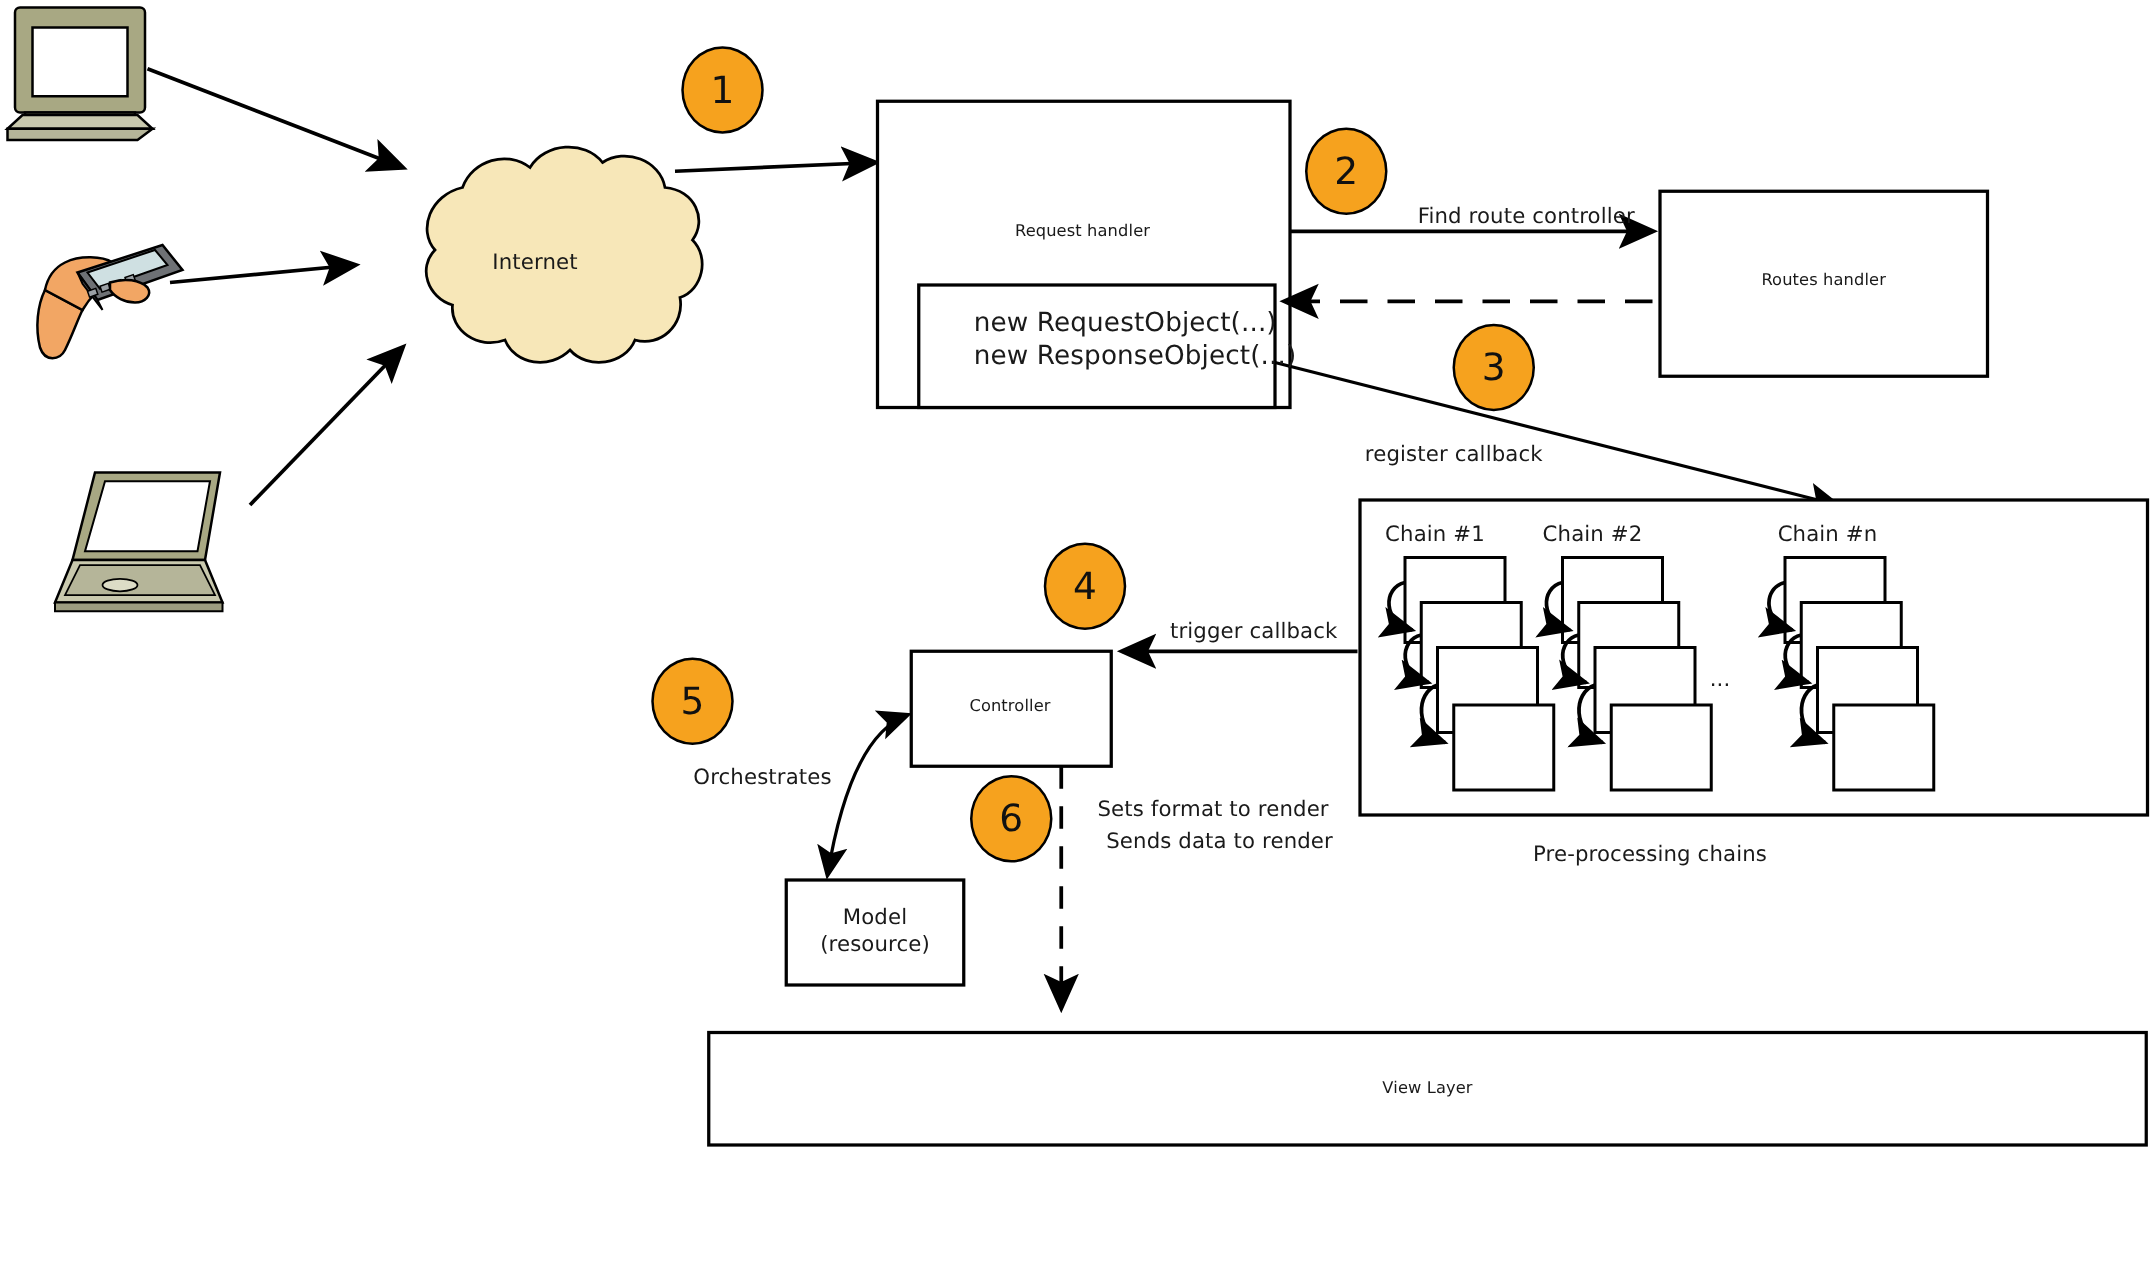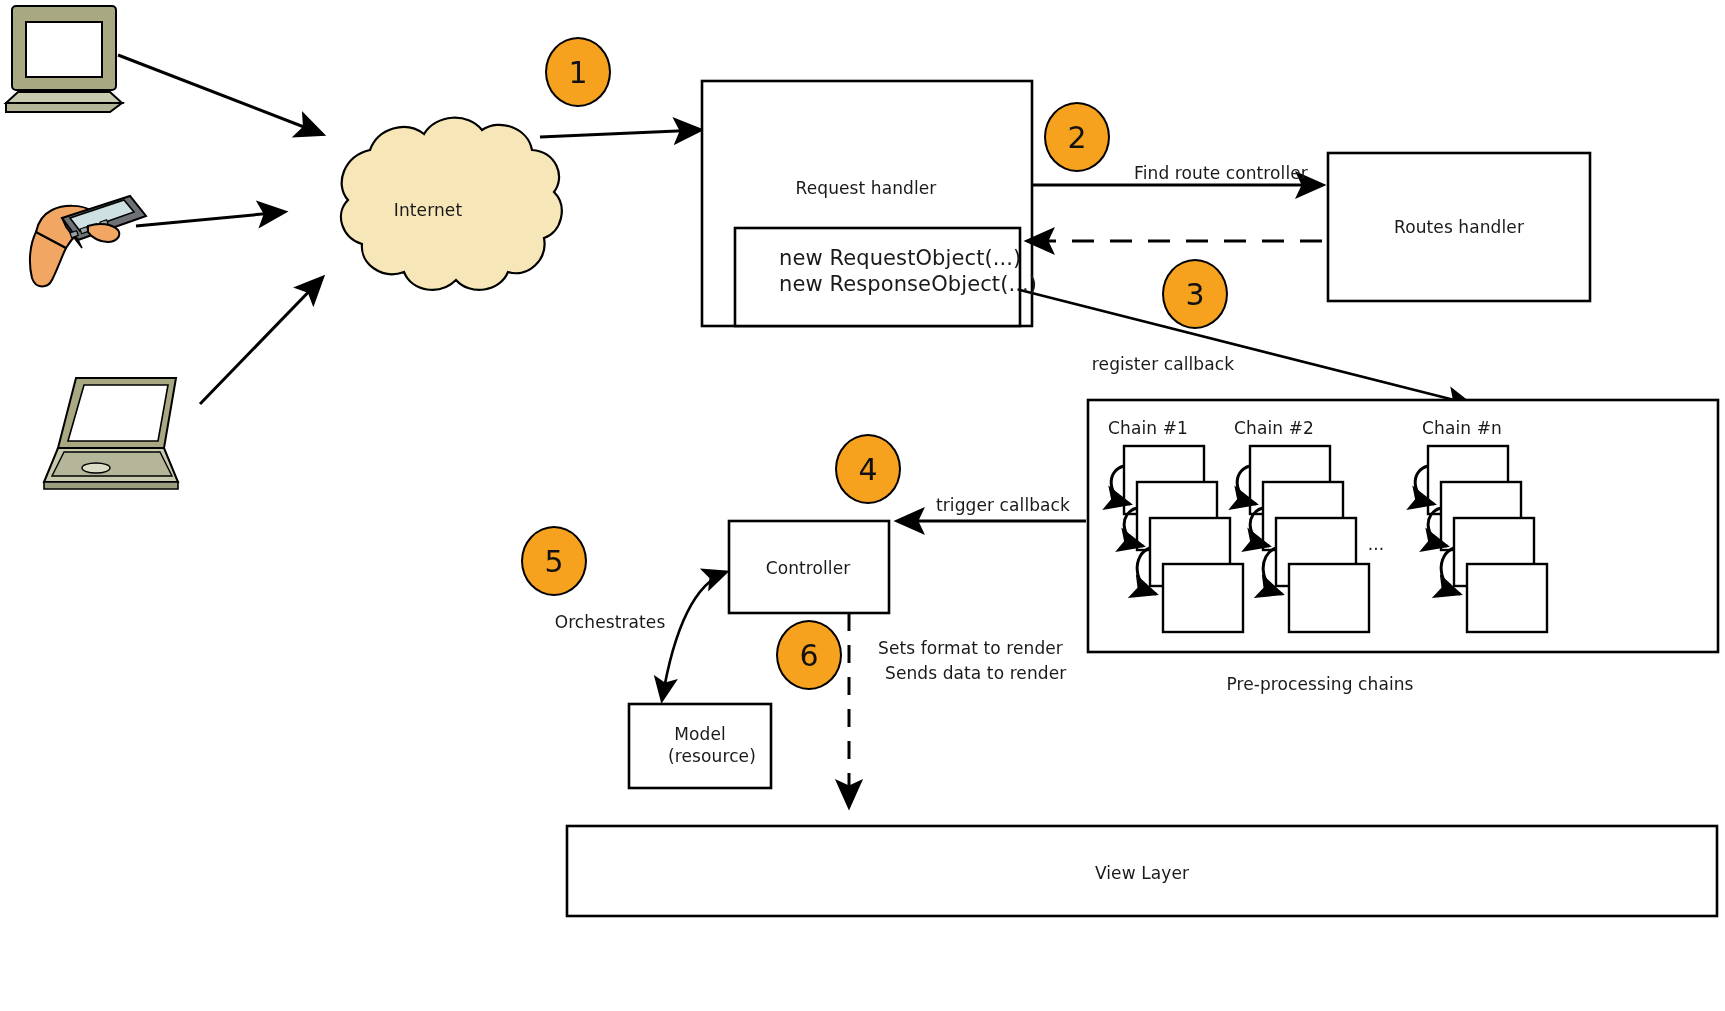"Request handler" .box-label { font-size: 17px -> 13px }
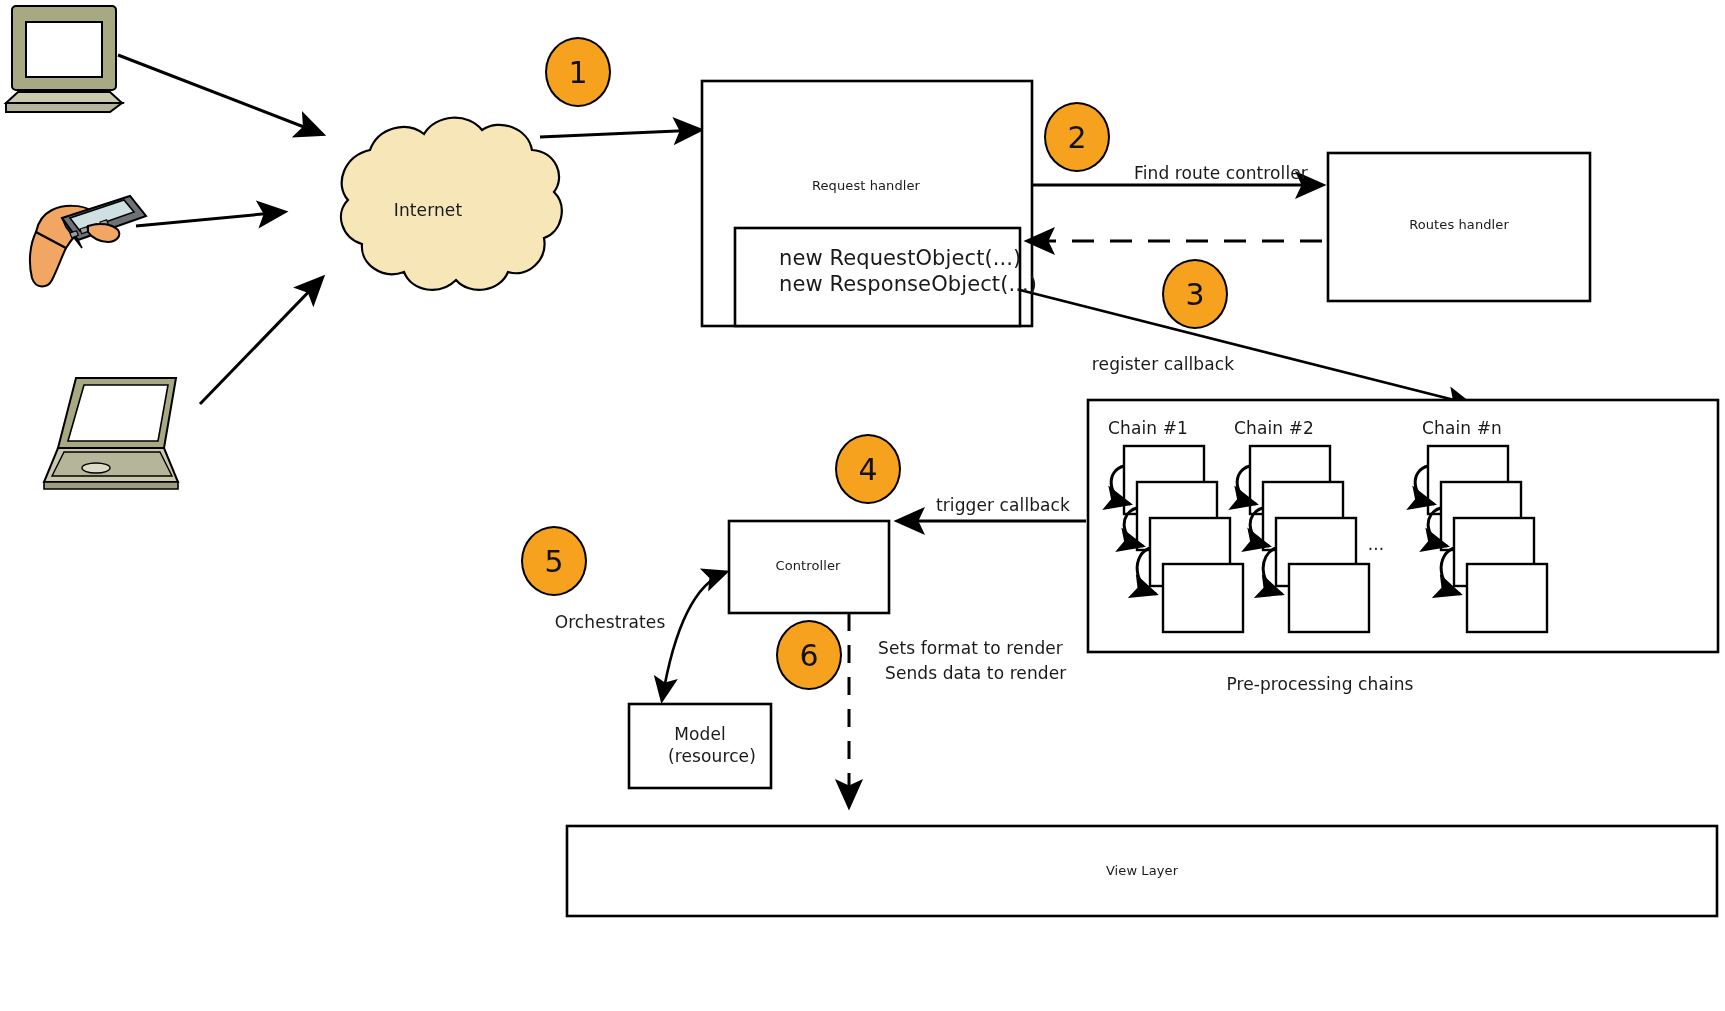"(resource)" div.lbl { margin-left: 12px -> none }
